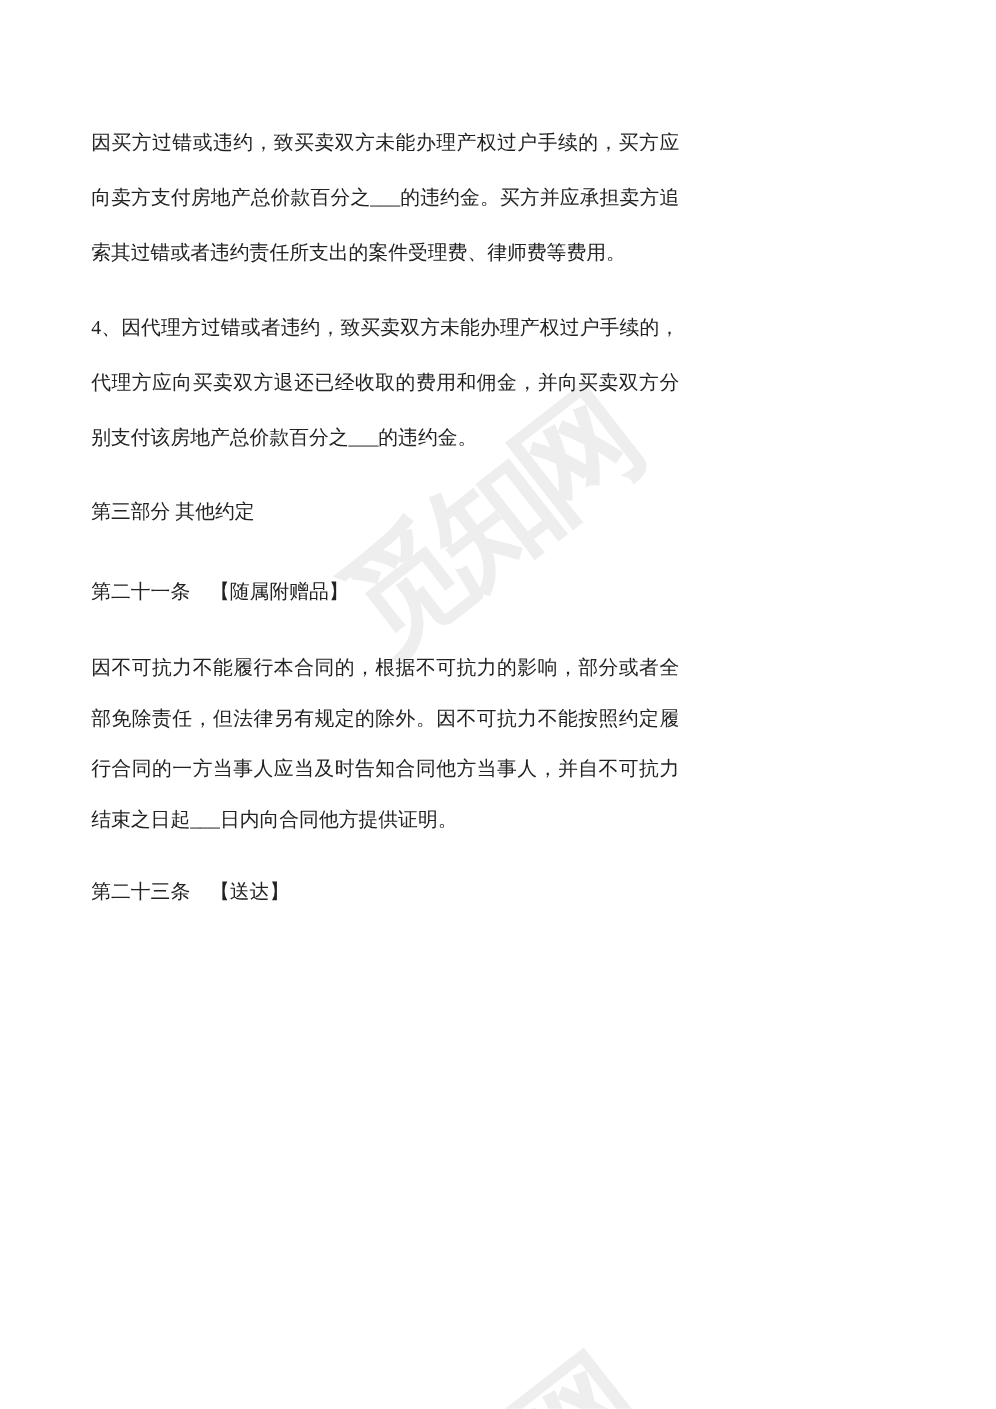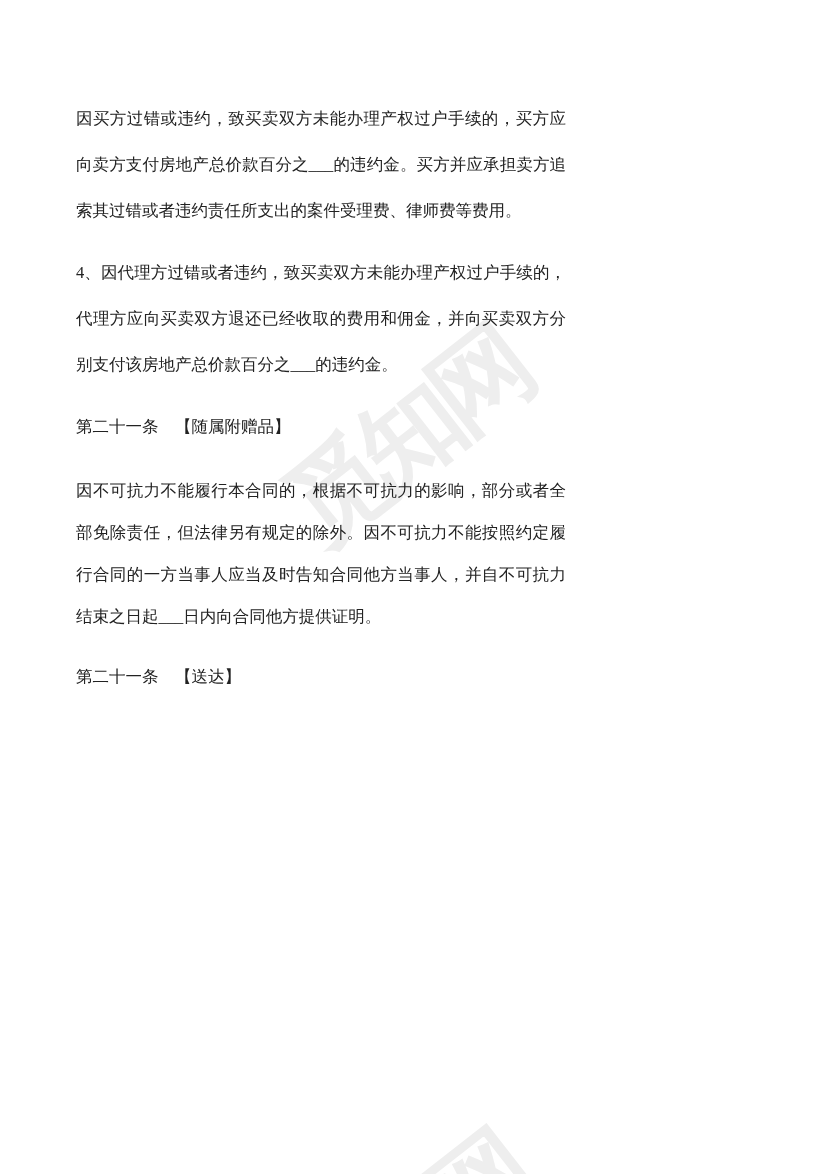"第三部分 其他约定" h2.section-heading { html: none -> <h2>第三部分 其他约定</h2> }
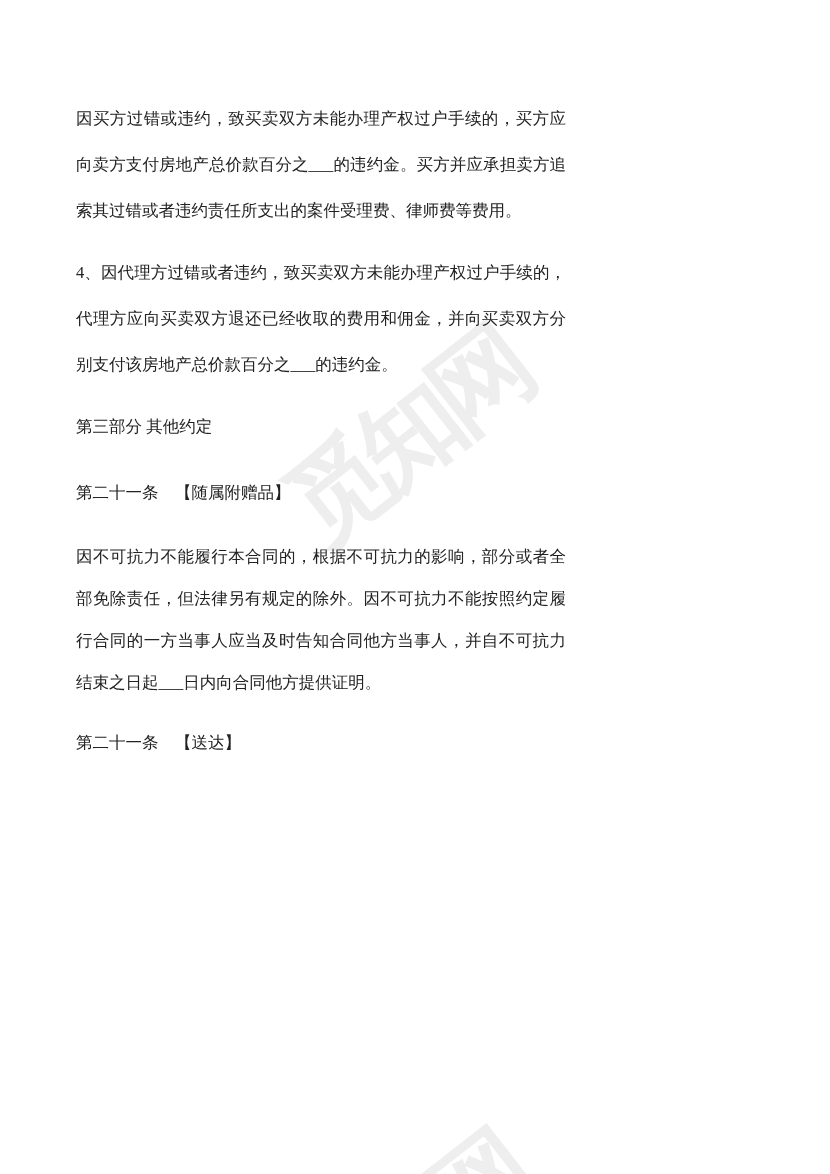"第二十一条 【送达】" h3.clause-heading { text: 一 -> 三 }
